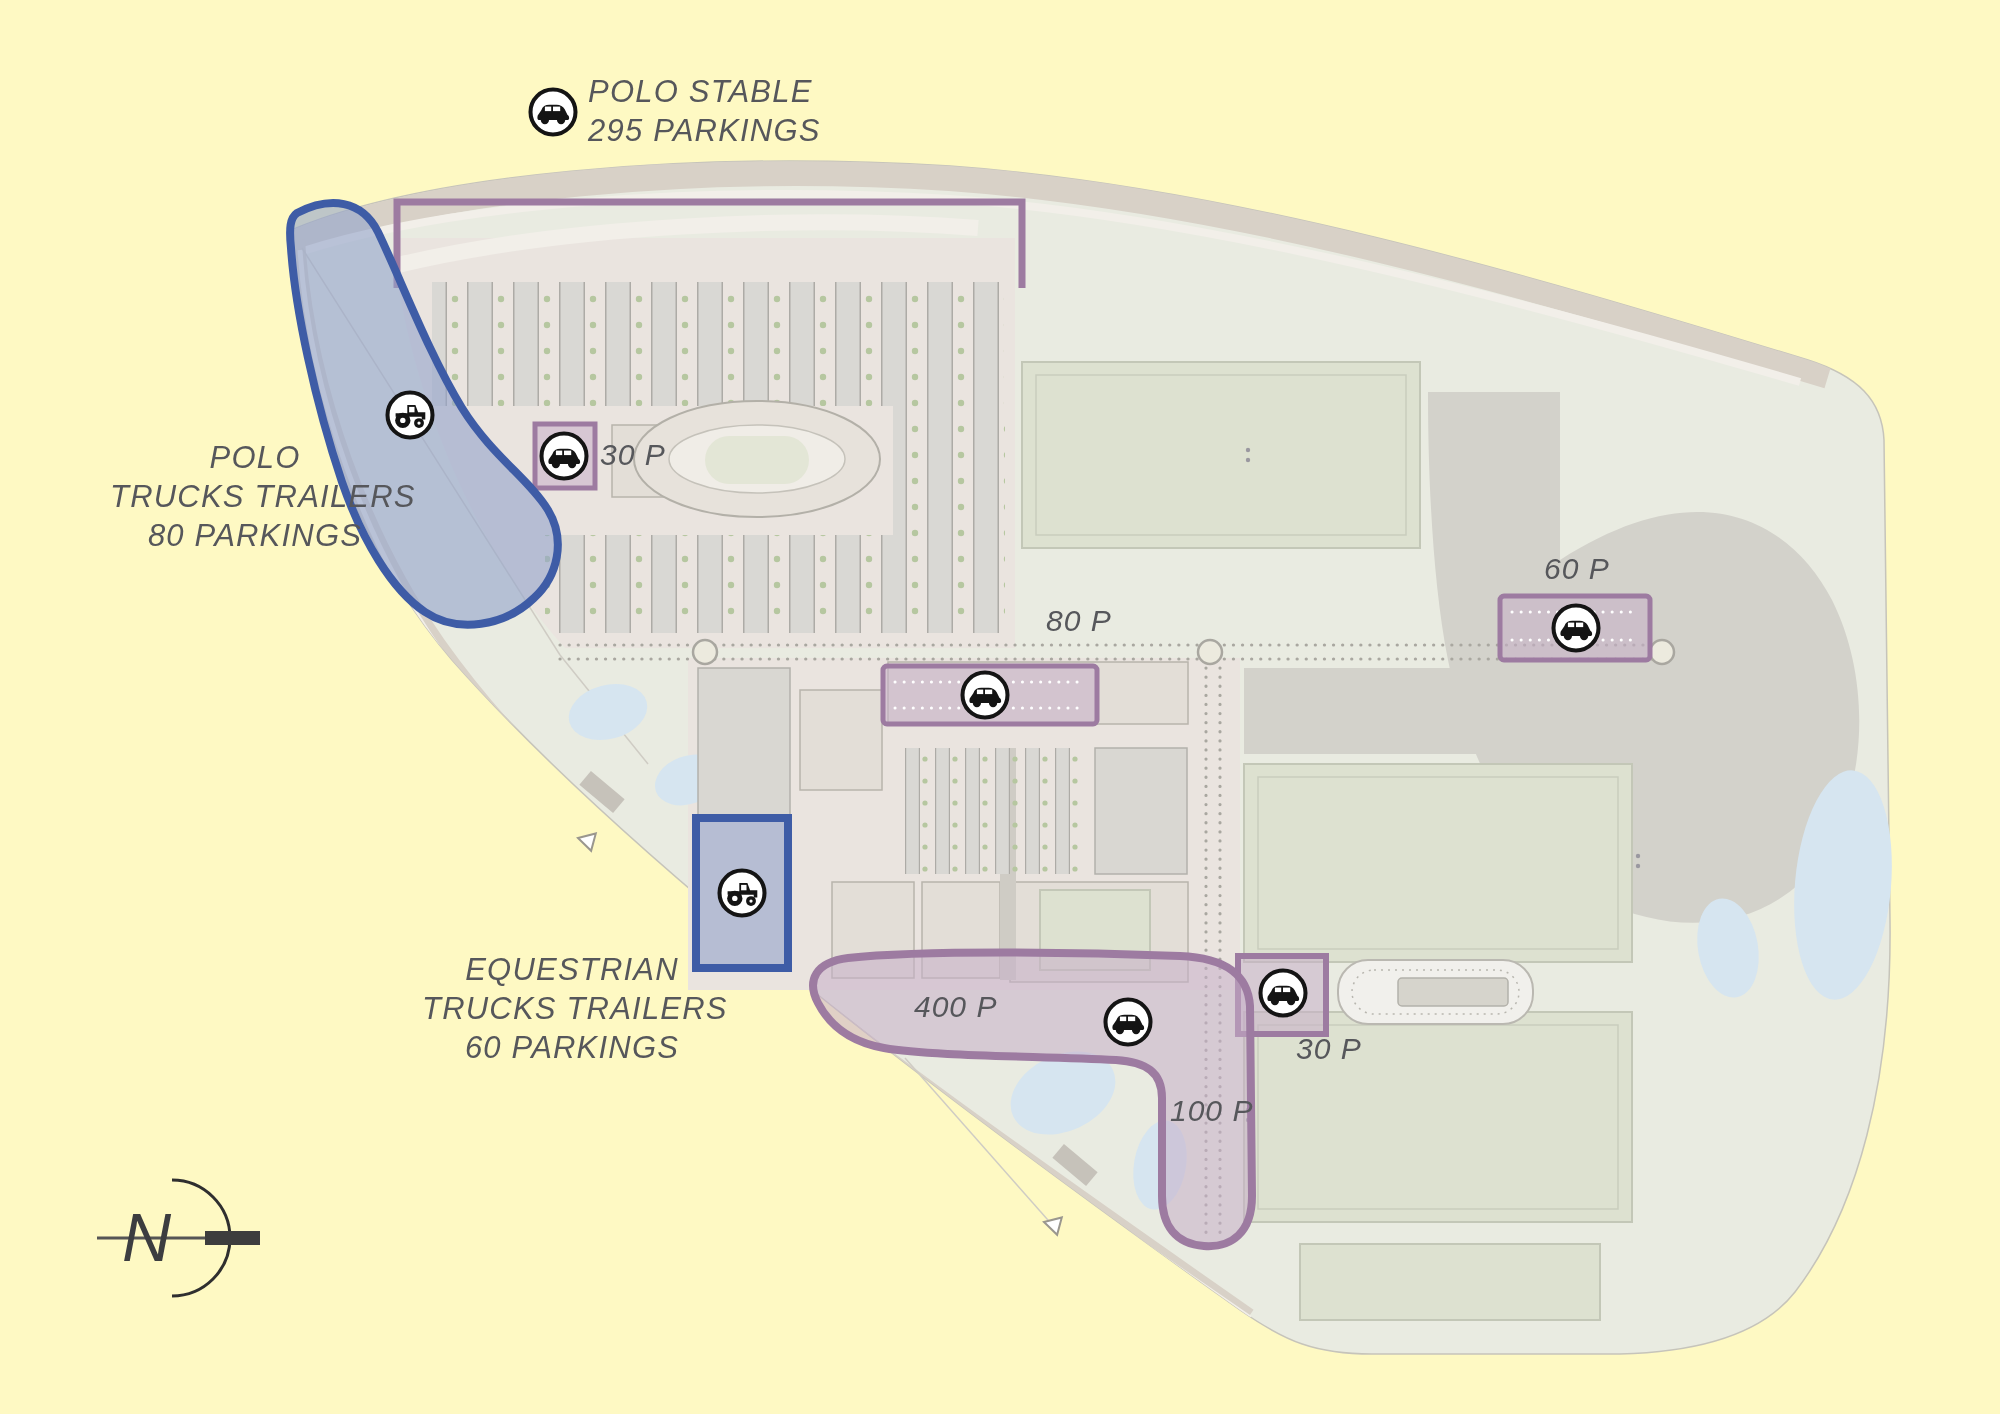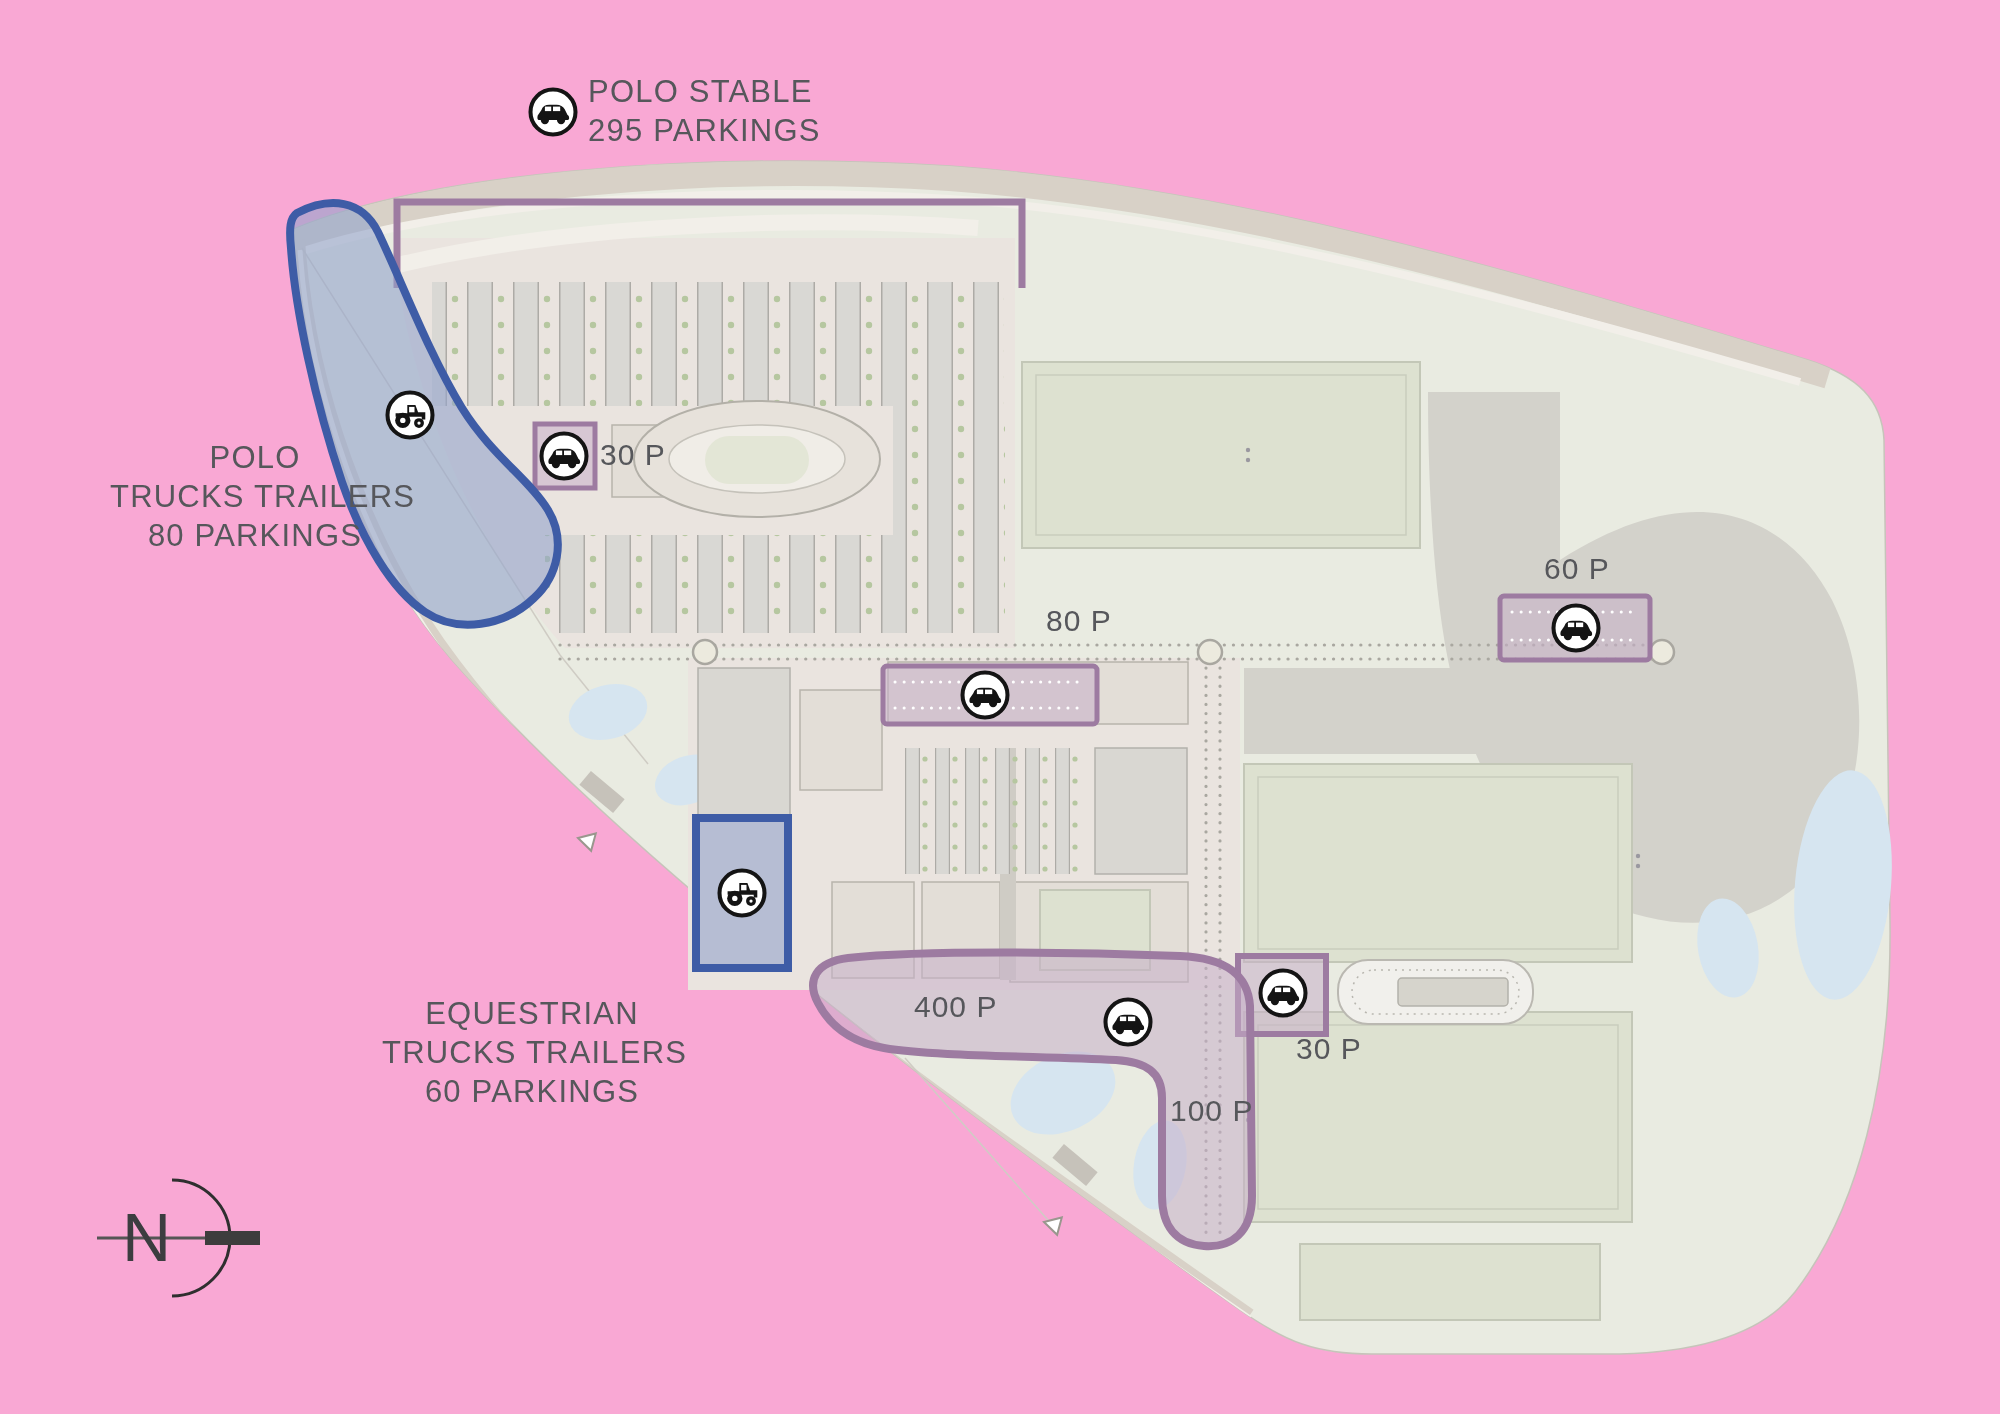"POLO STABLE" .stage { background: #f9a8d4 -> #fef9c3; font-style: none -> italic }
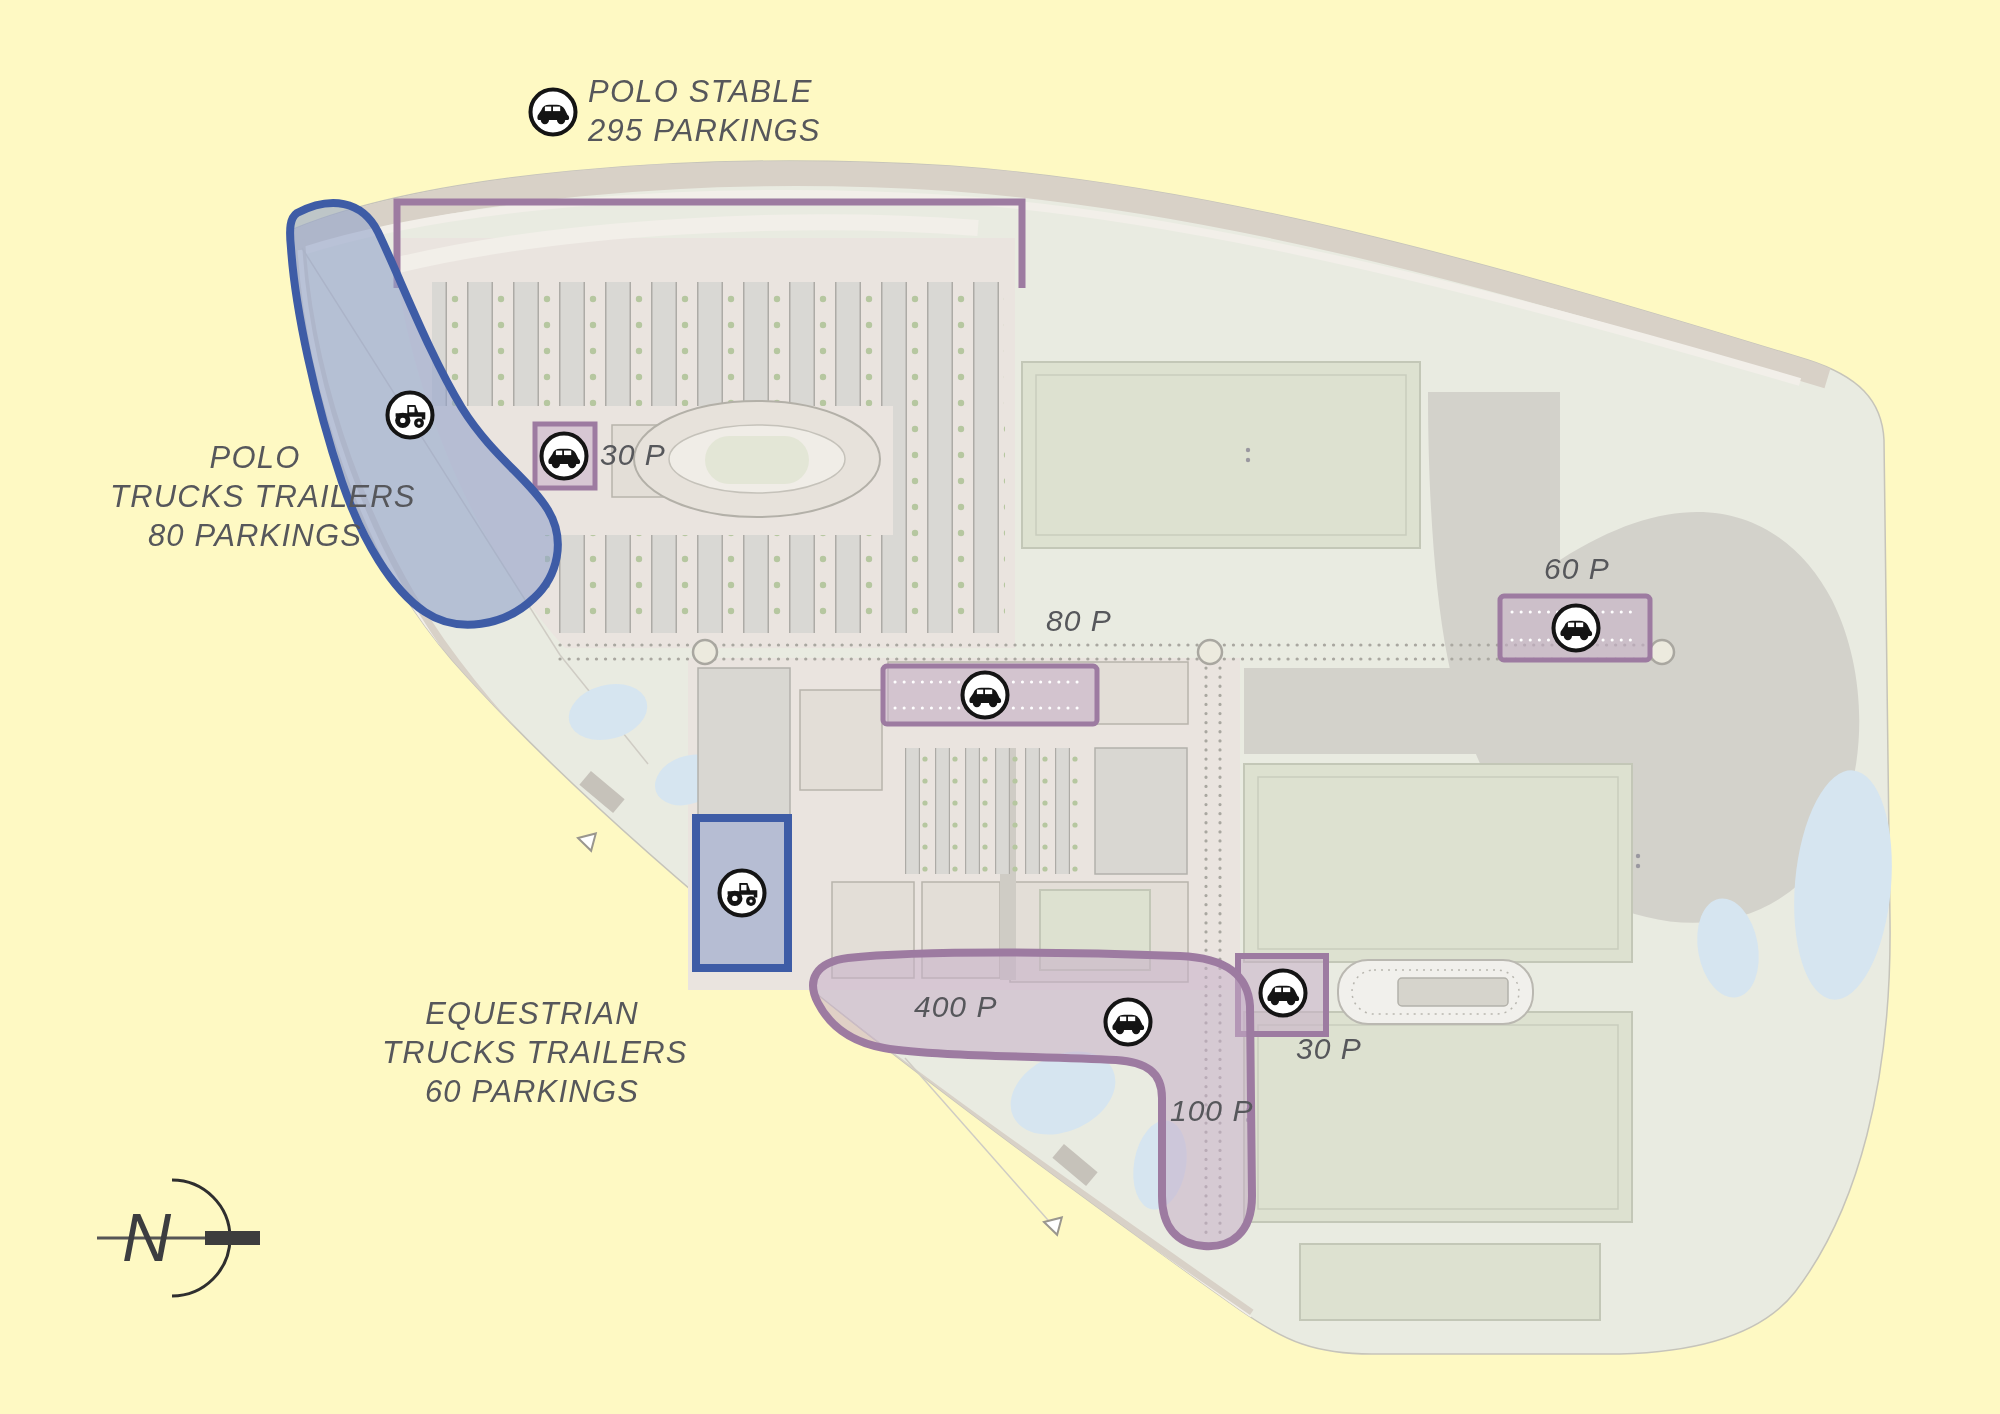"EQUESTRIAN" div.map-label { left: 382px -> 422px; margin-top: 44px -> none }
